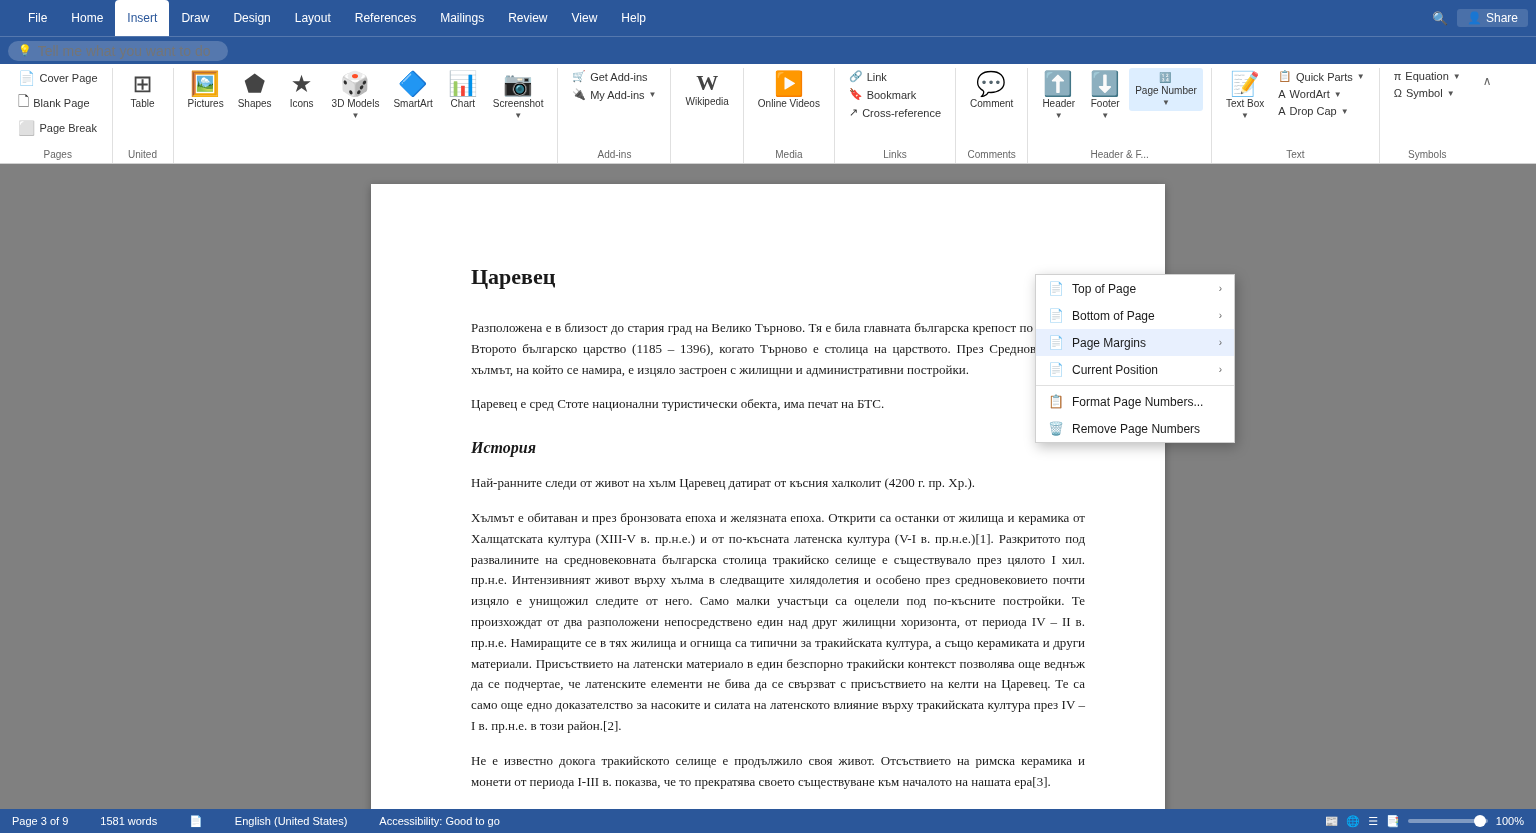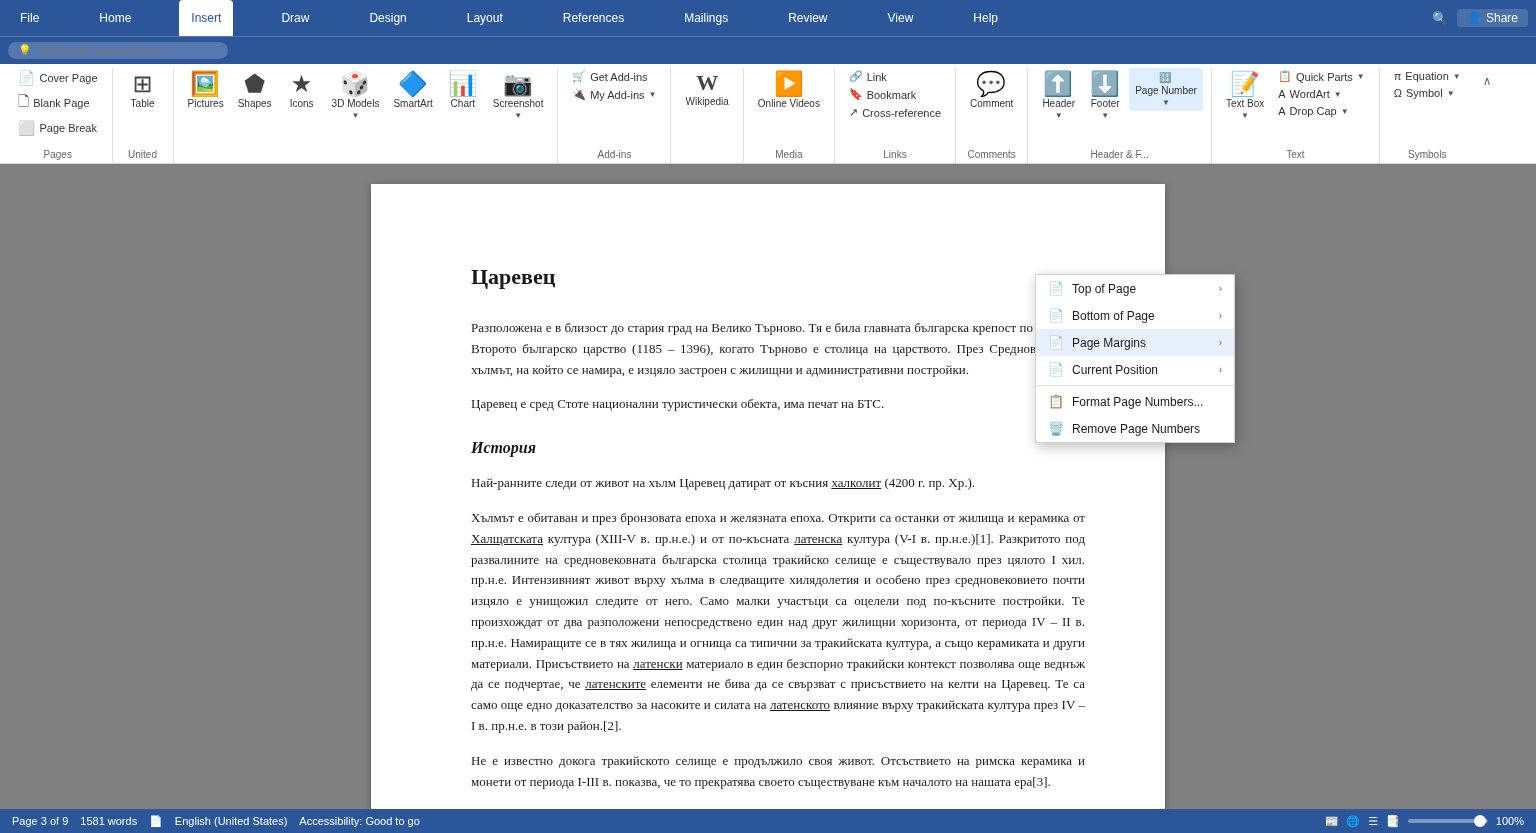"File" .ribbon-tabs { gap: 36px -> none; padding-left: 8px -> 16px }
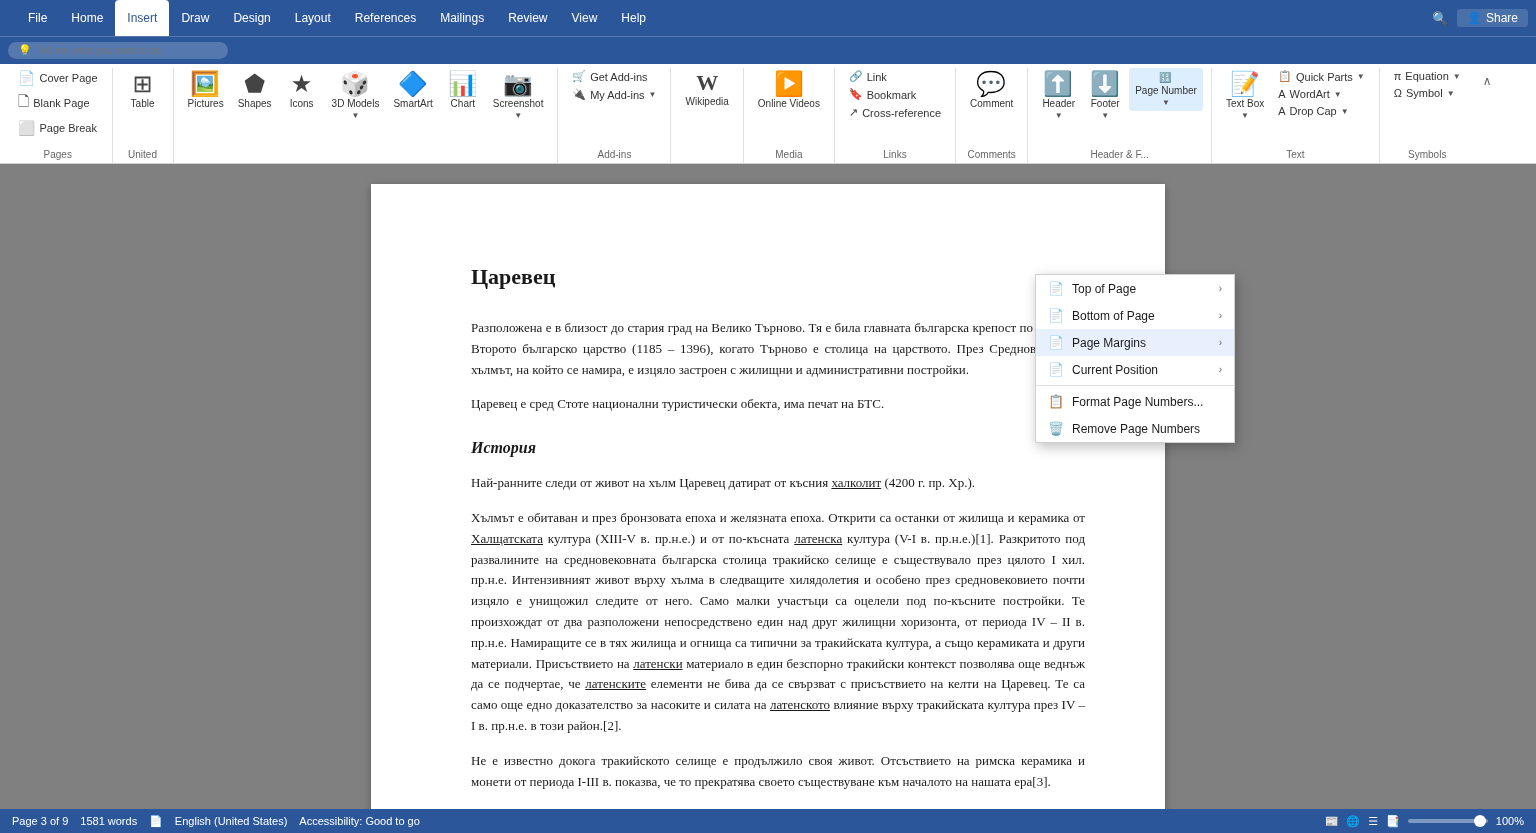"Tell me what you want" input { font-size: 10px -> 14px }
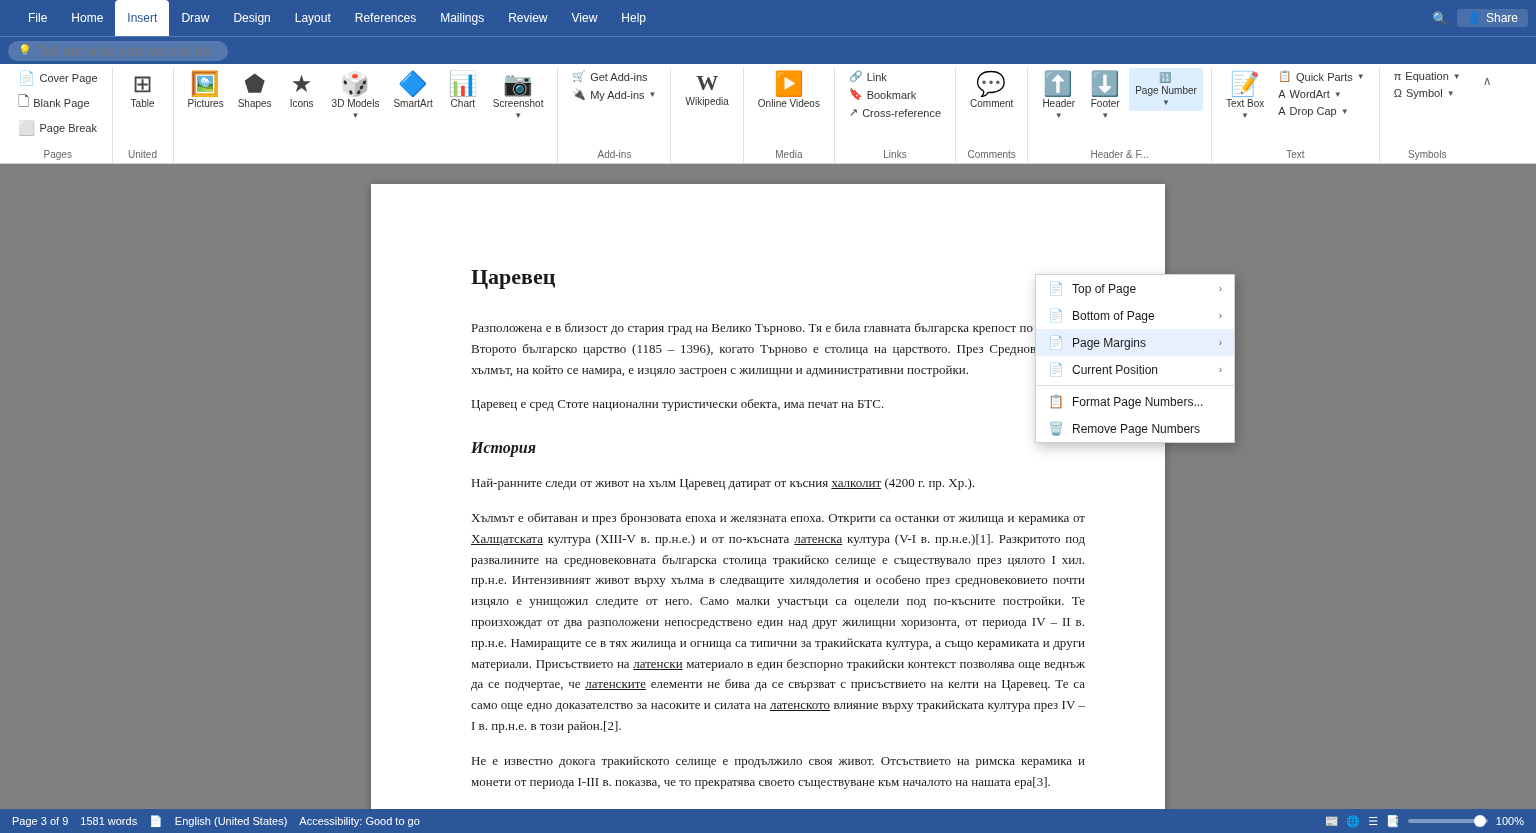"халколит" .underline { text-decoration: underline -> none }
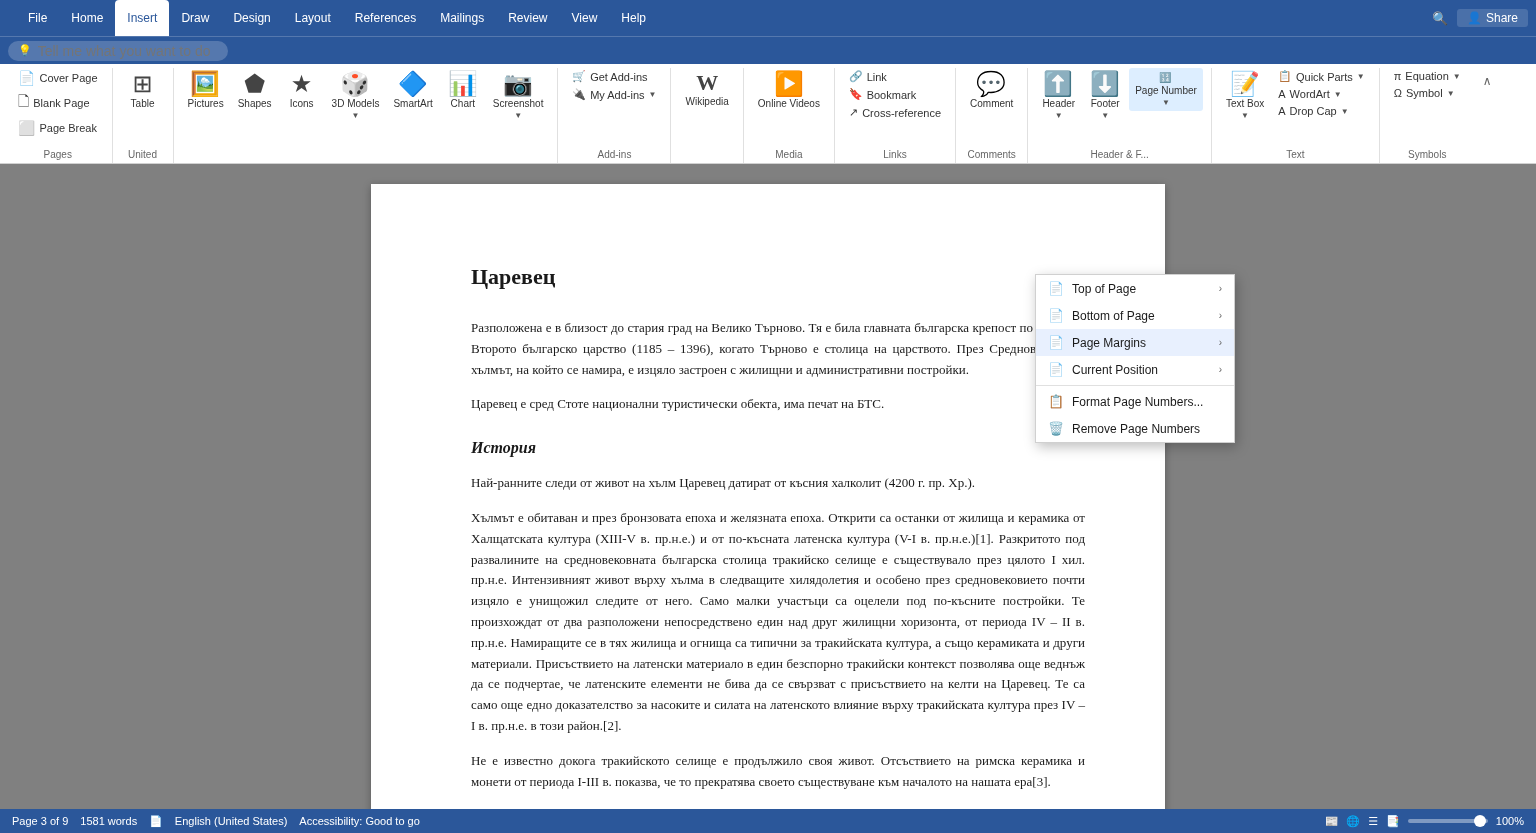"Page 3 of 9" .status-bar { gap: 12px -> 32px }
